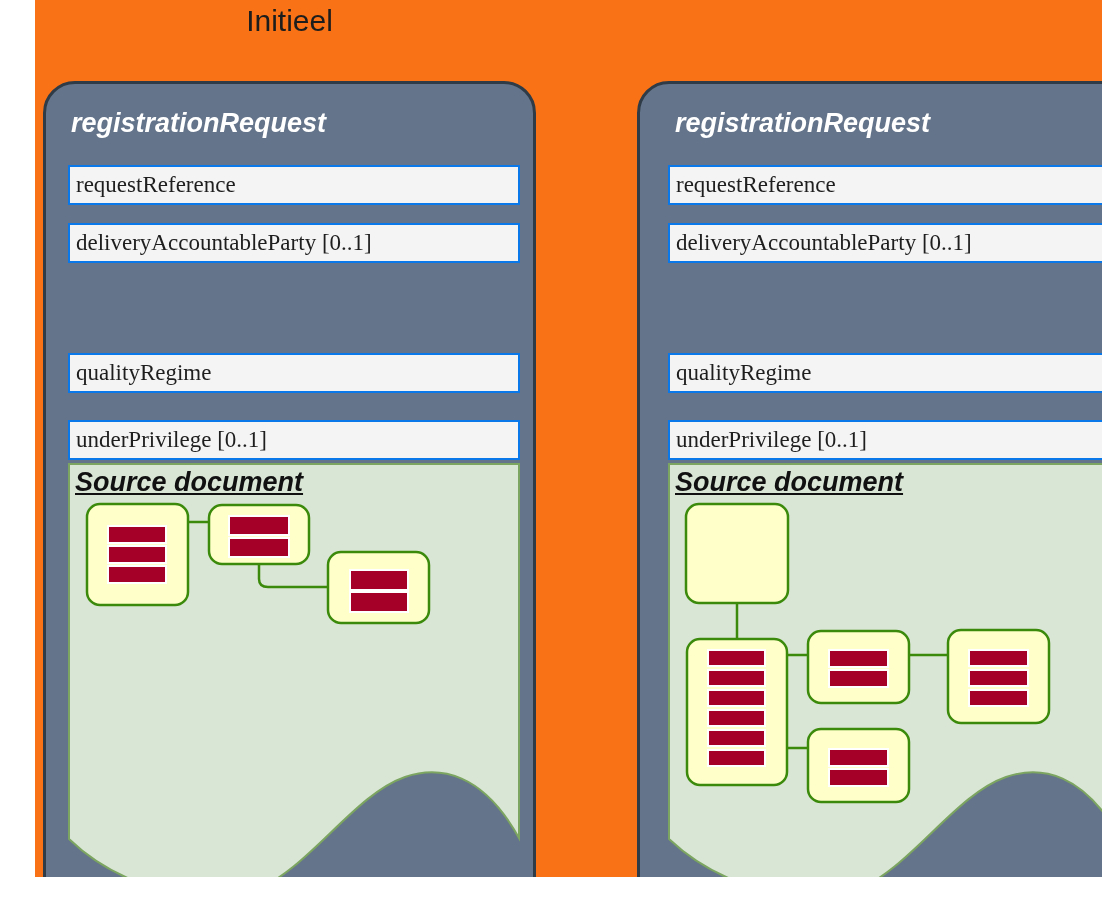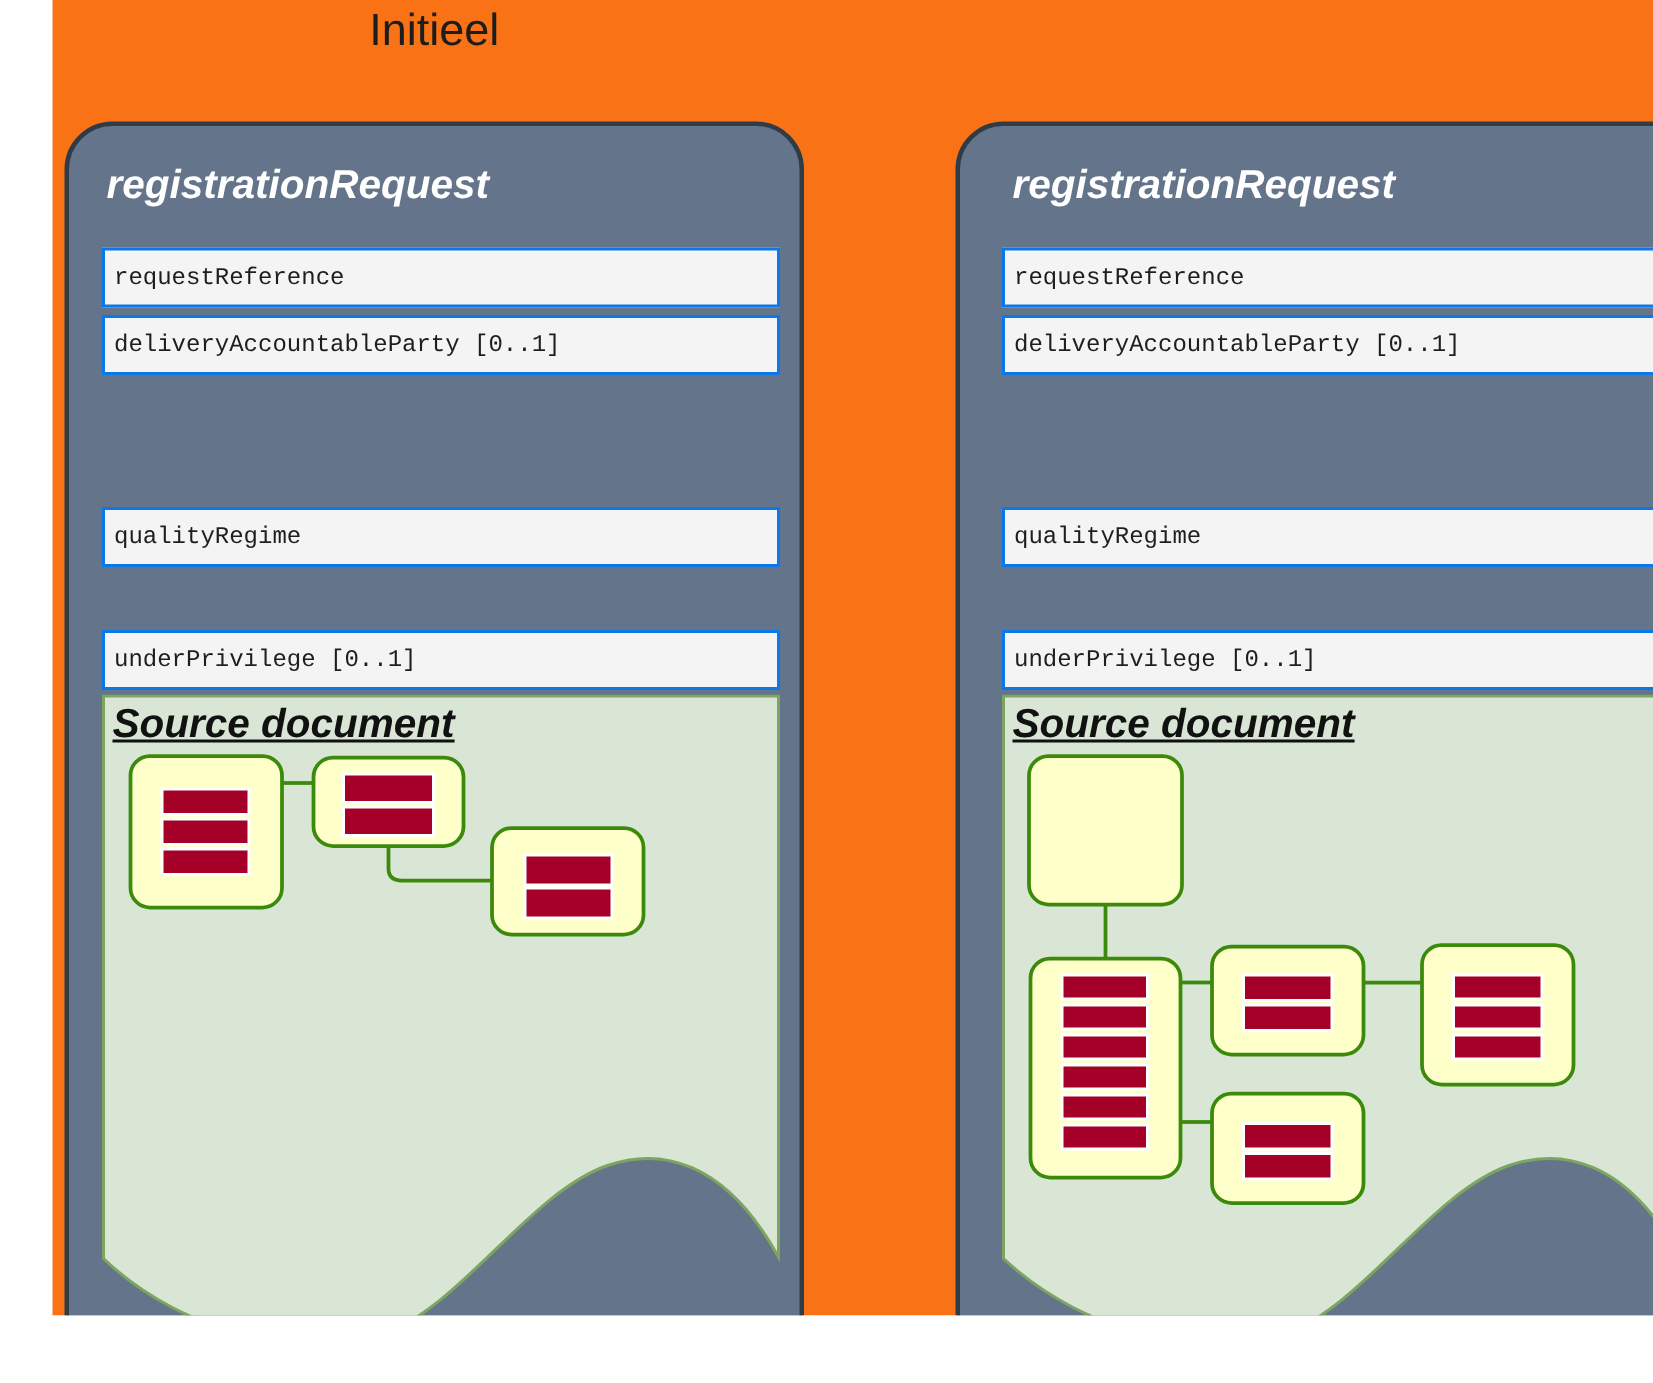"requestReference" .field { font-family: Liberation Mono, monospace -> Liberation Serif, serif; font-size: 16px -> 23px }
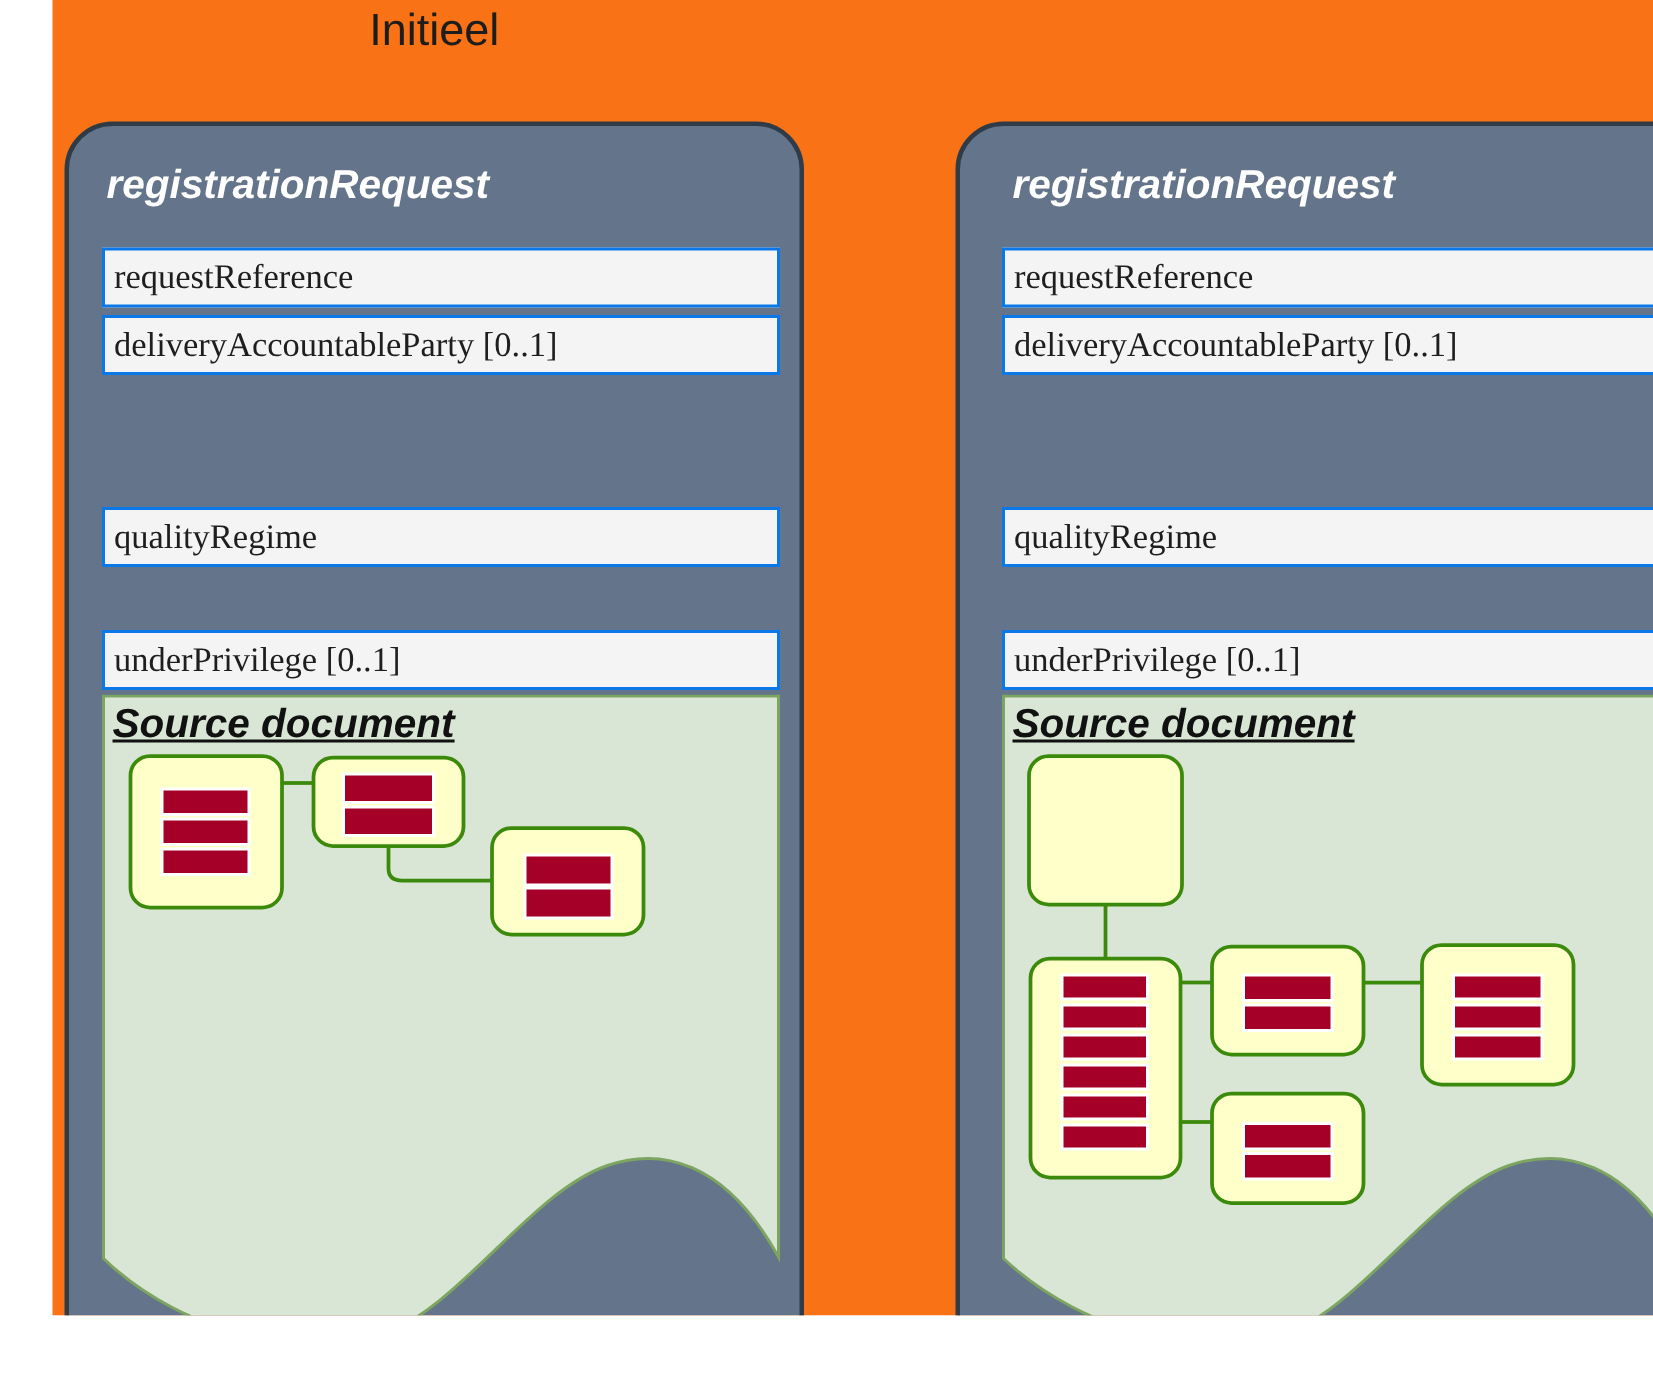"deliveryAccountableParty [0..1]" .f2 { top: 126px -> 139px }
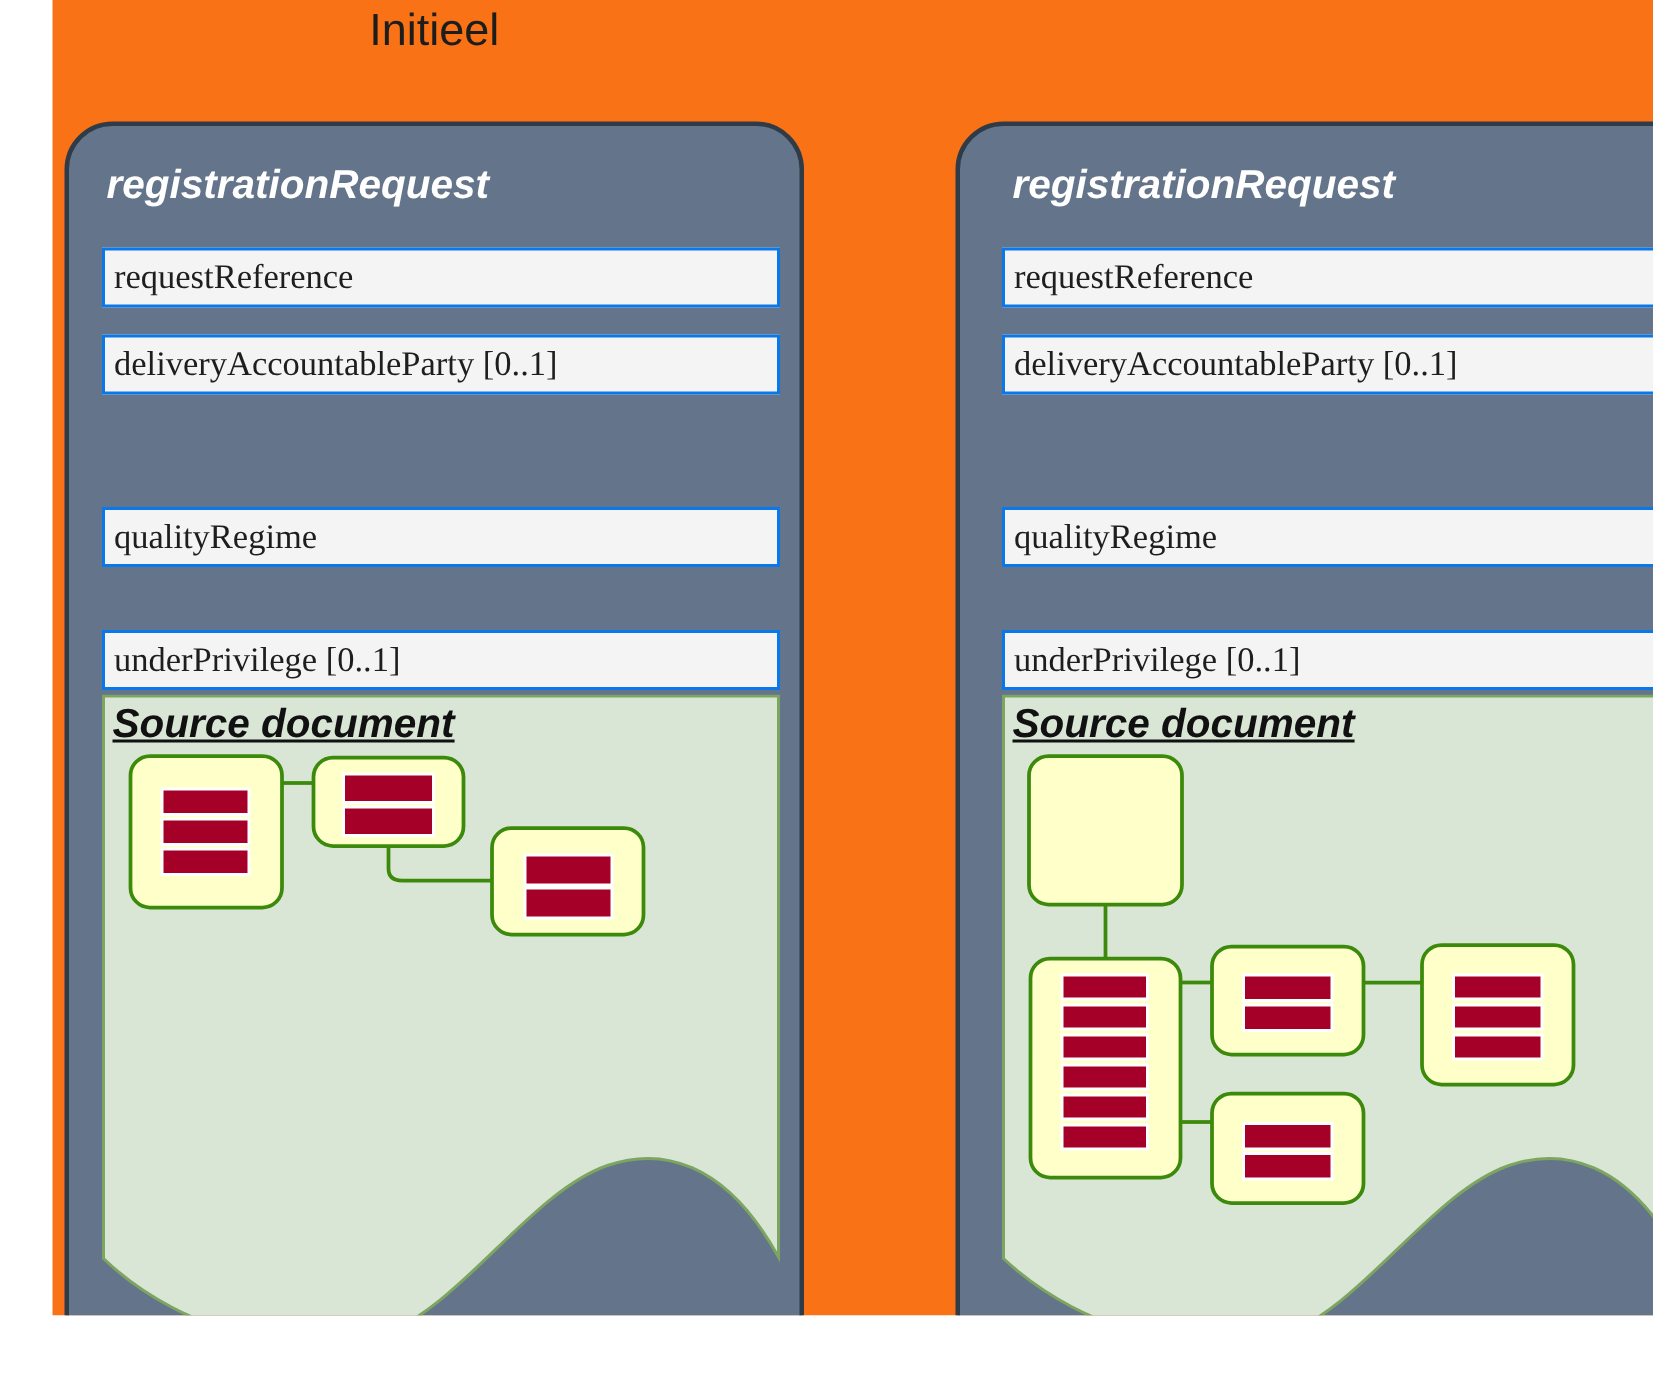"qualityRegime" .f4 { top: 254px -> 269px }
